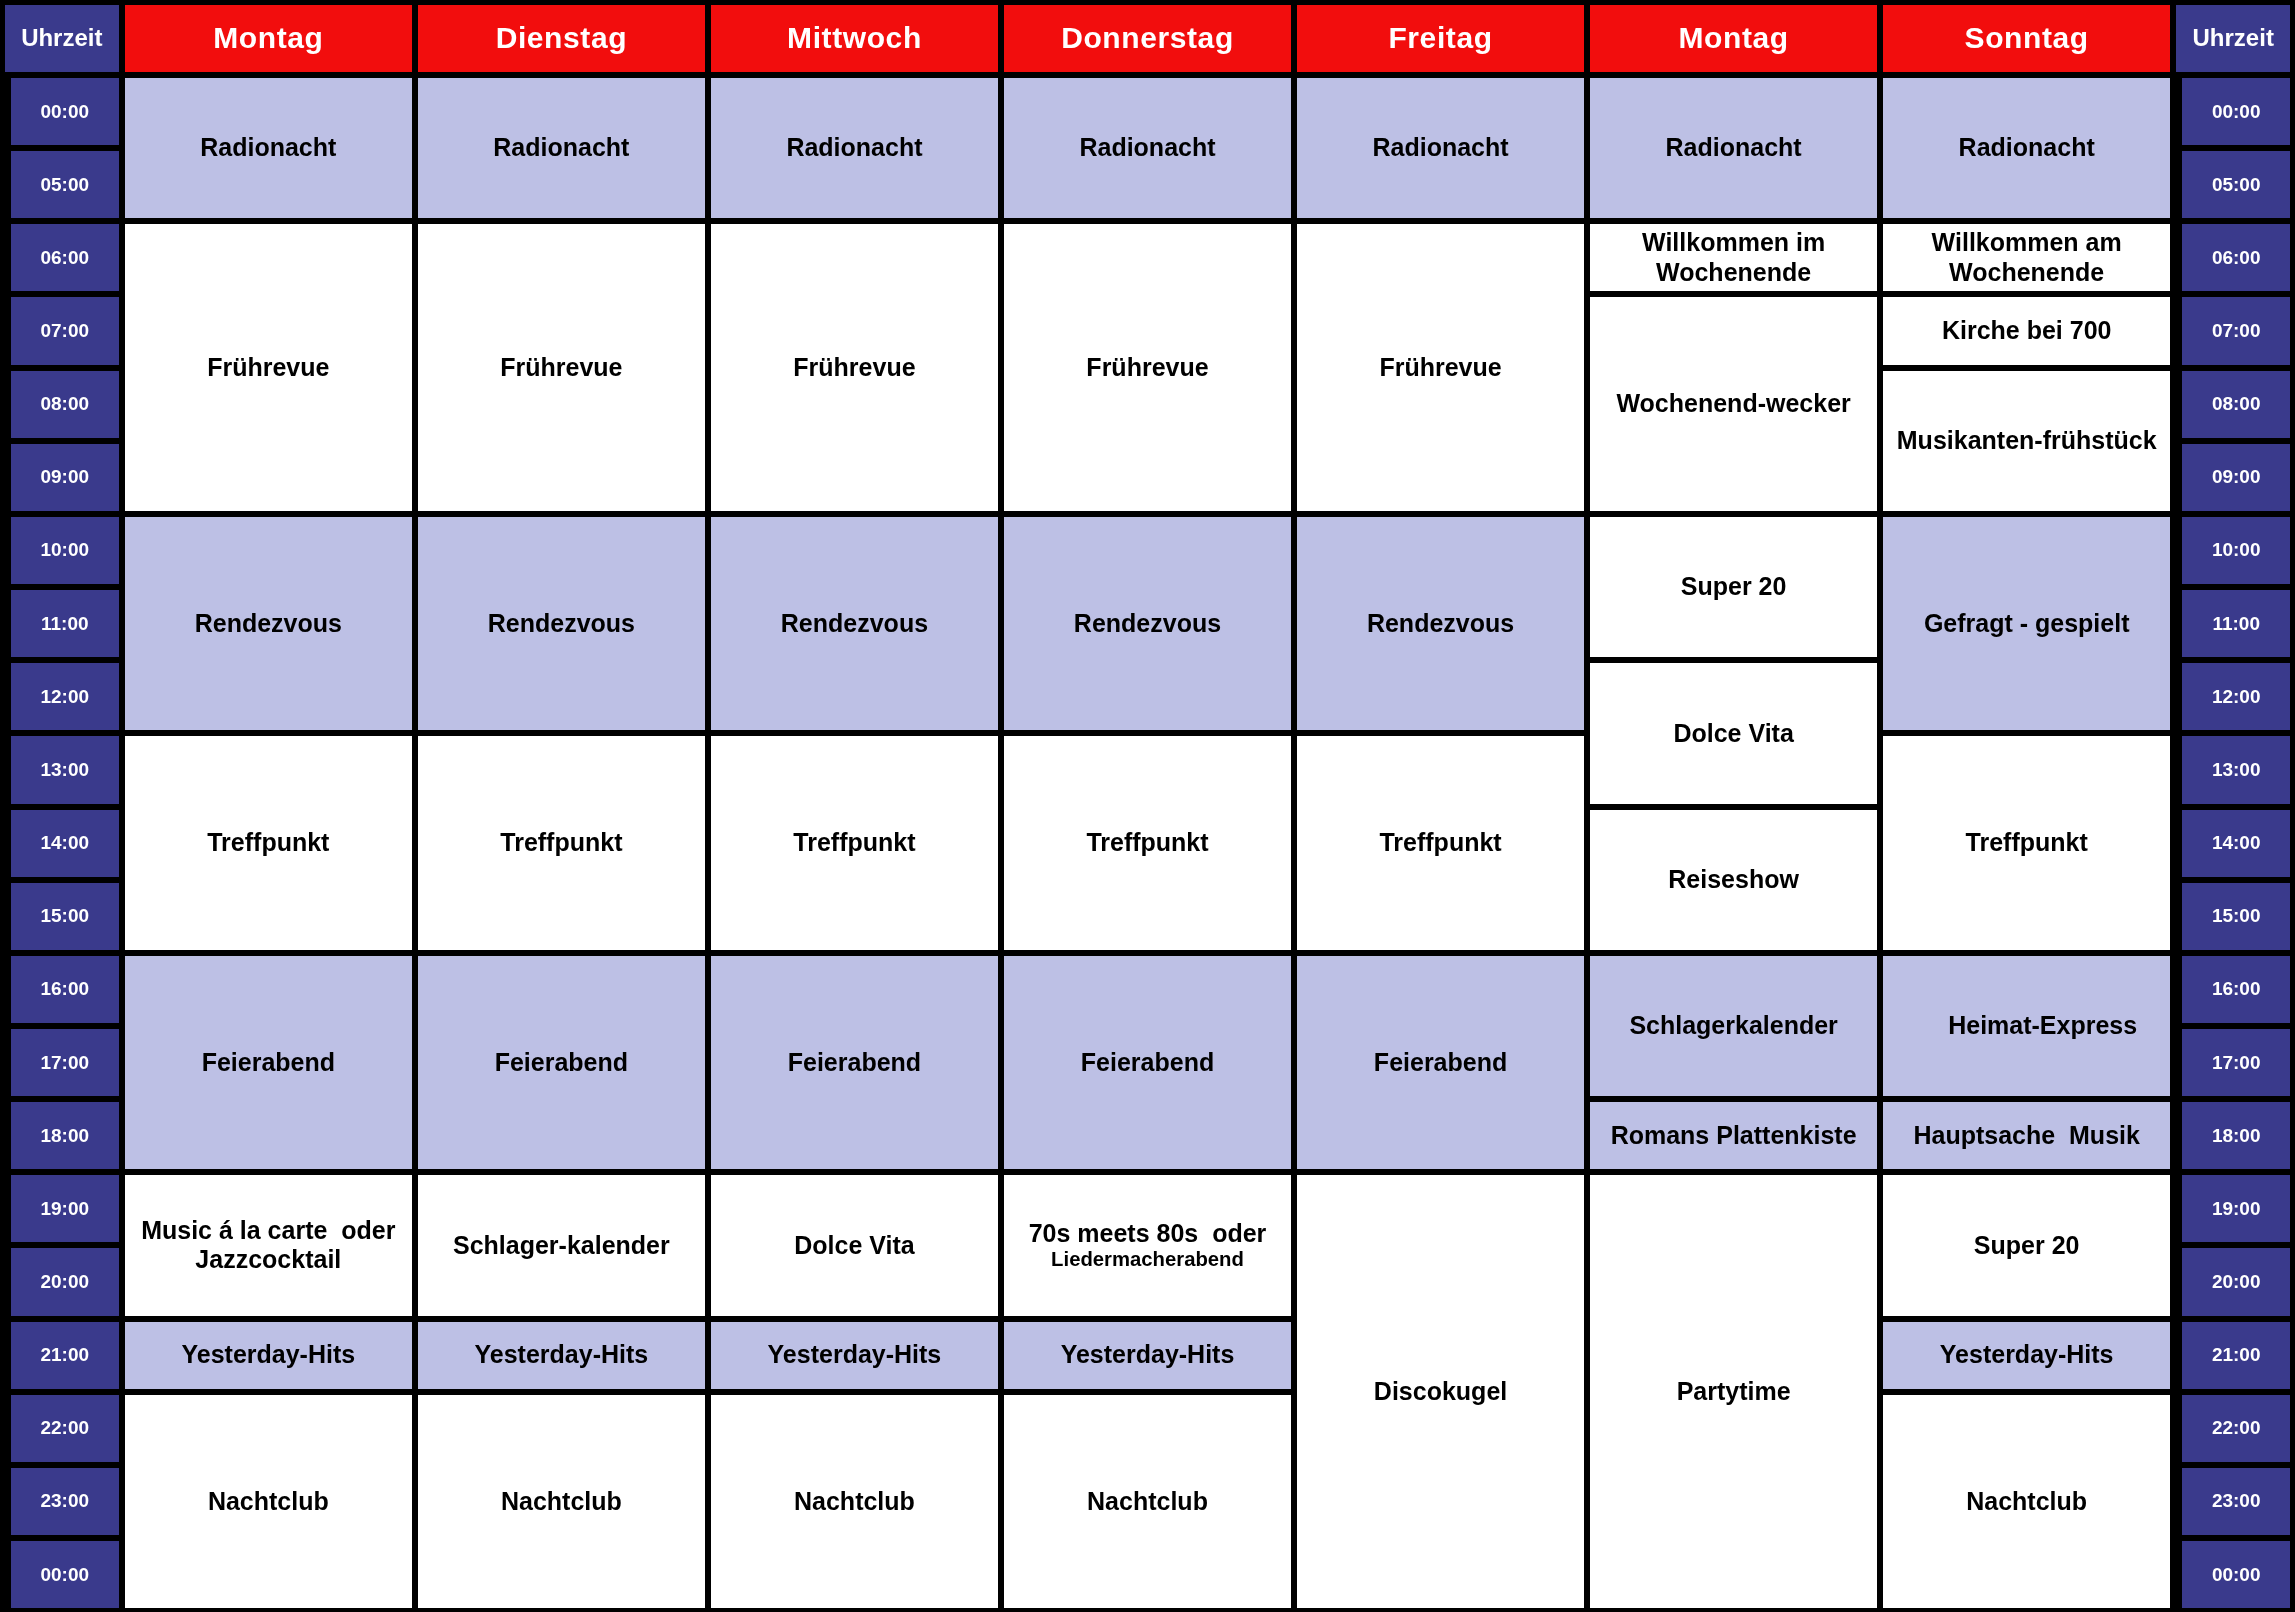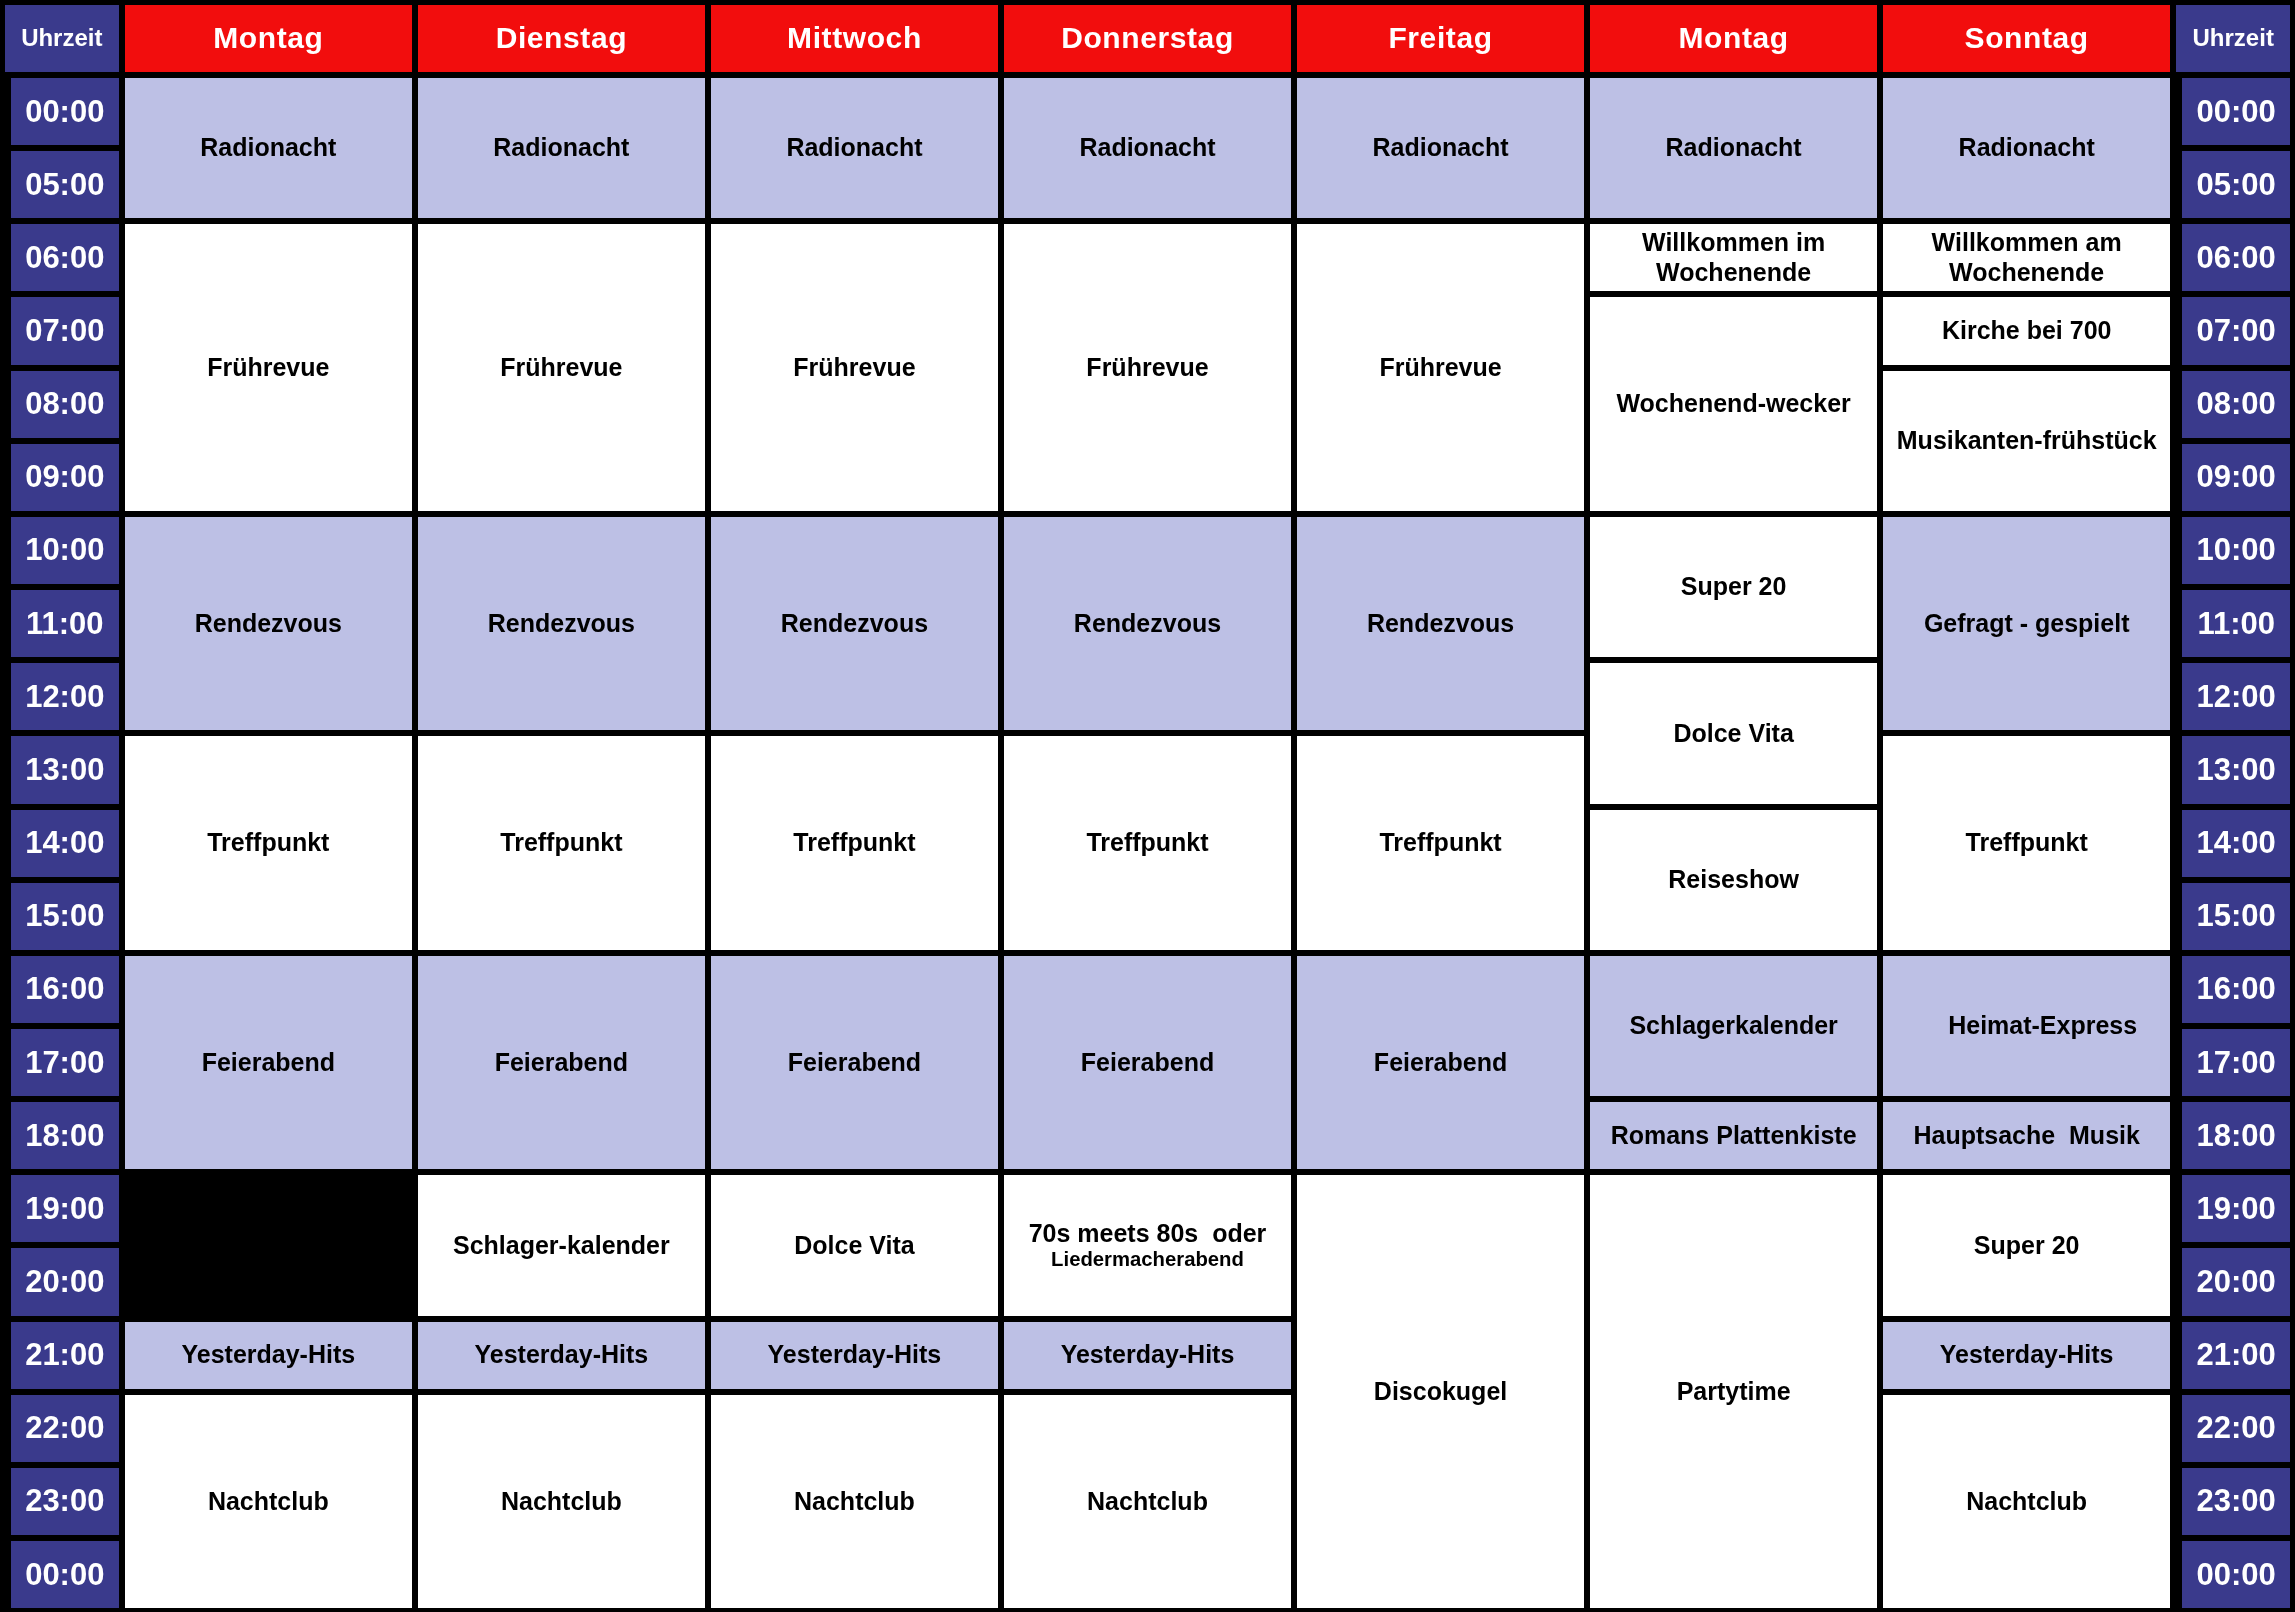"00:00" .time-cell { font-size: 31px -> 19px }
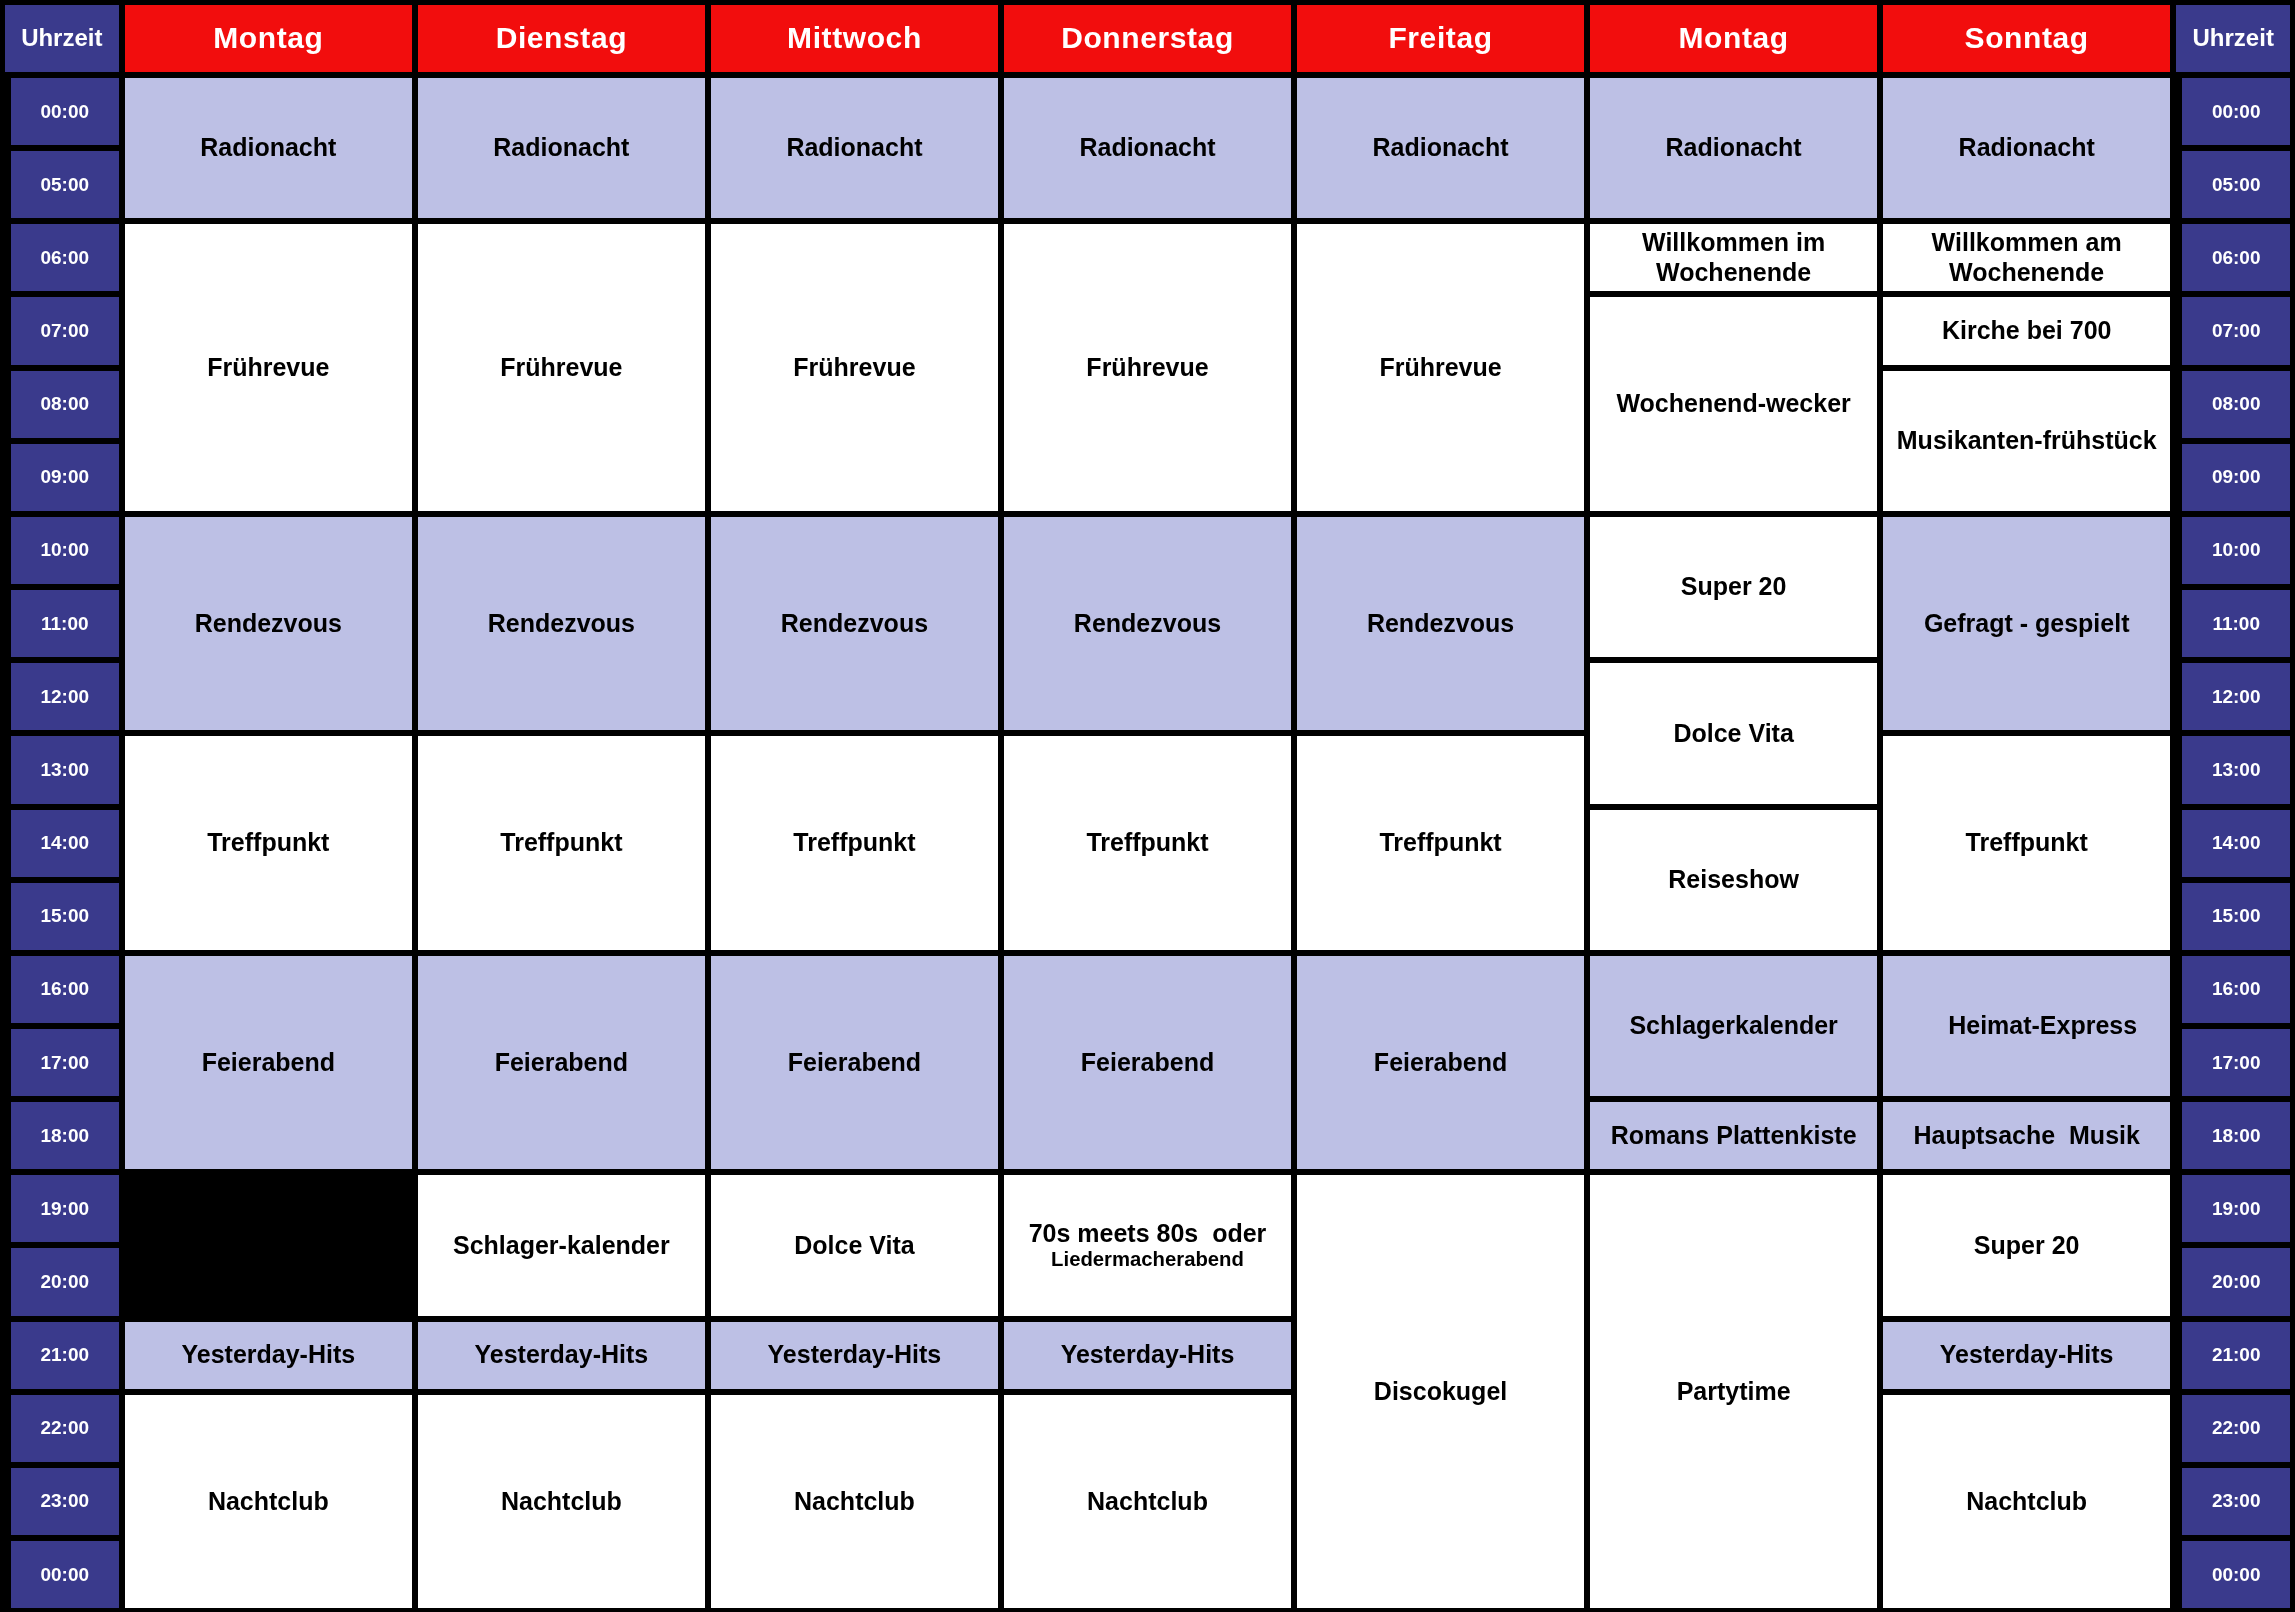"Music á la carte oder" div.cell { html: none -> <div> <div>Music á la carte oder</div> <div>Jazzcocktail</div> </div> }
